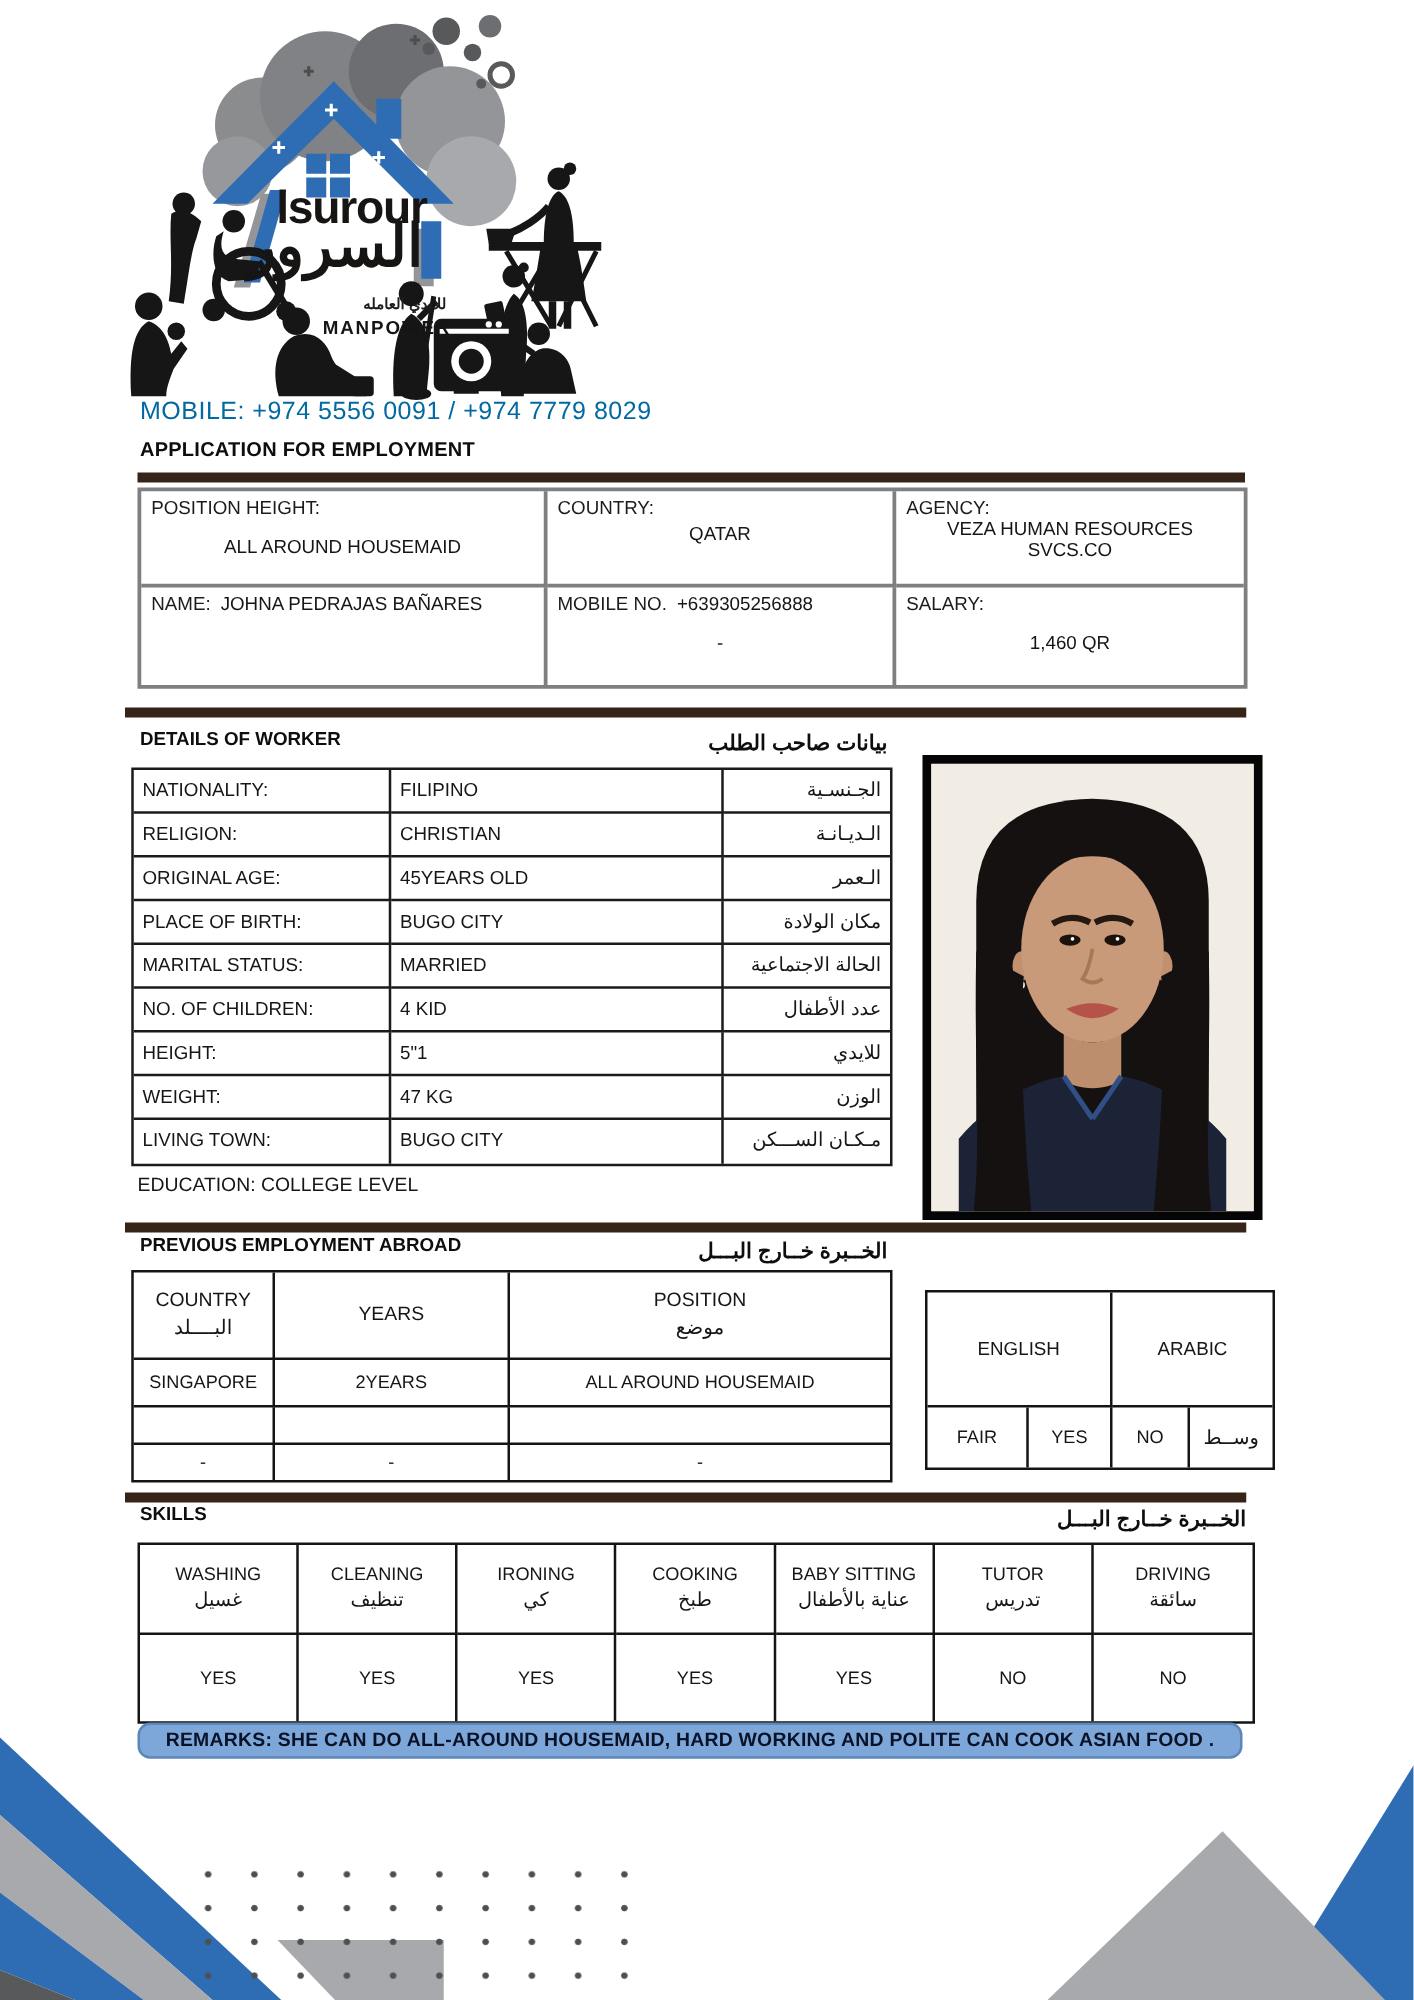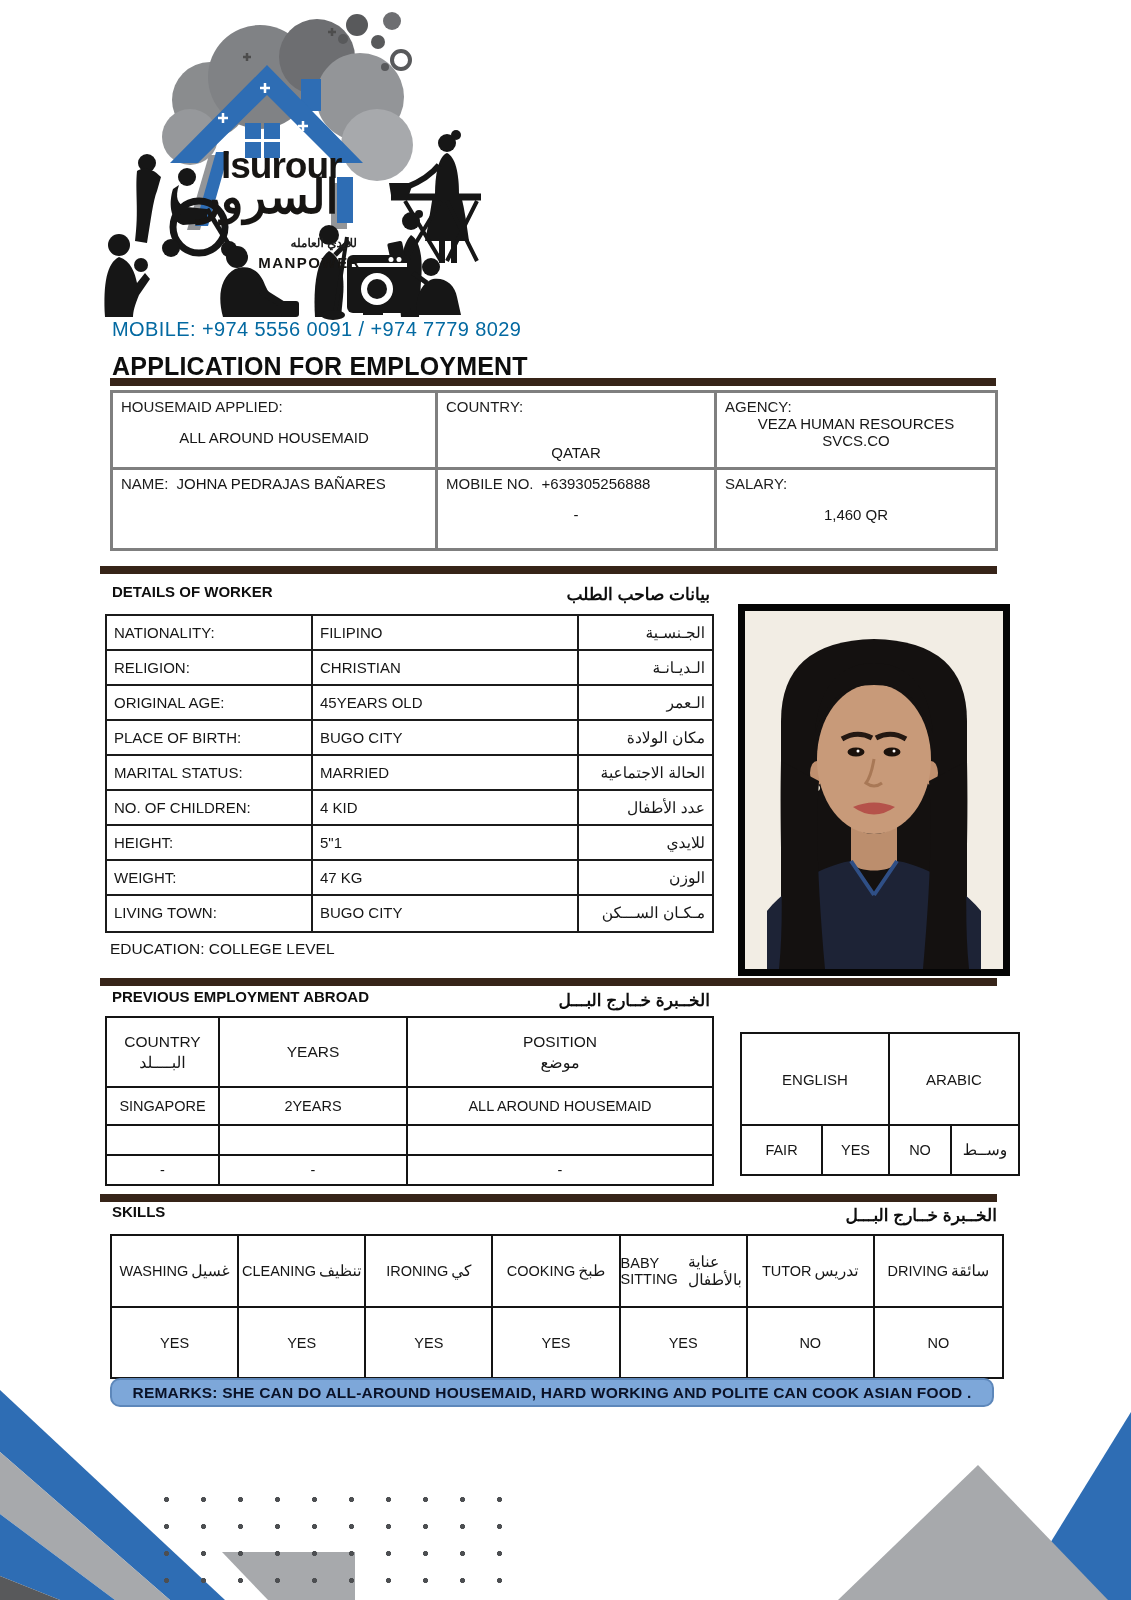"APPLICATION FOR EMPLOYMENT" .h1 { font-size: 25px -> 16px }
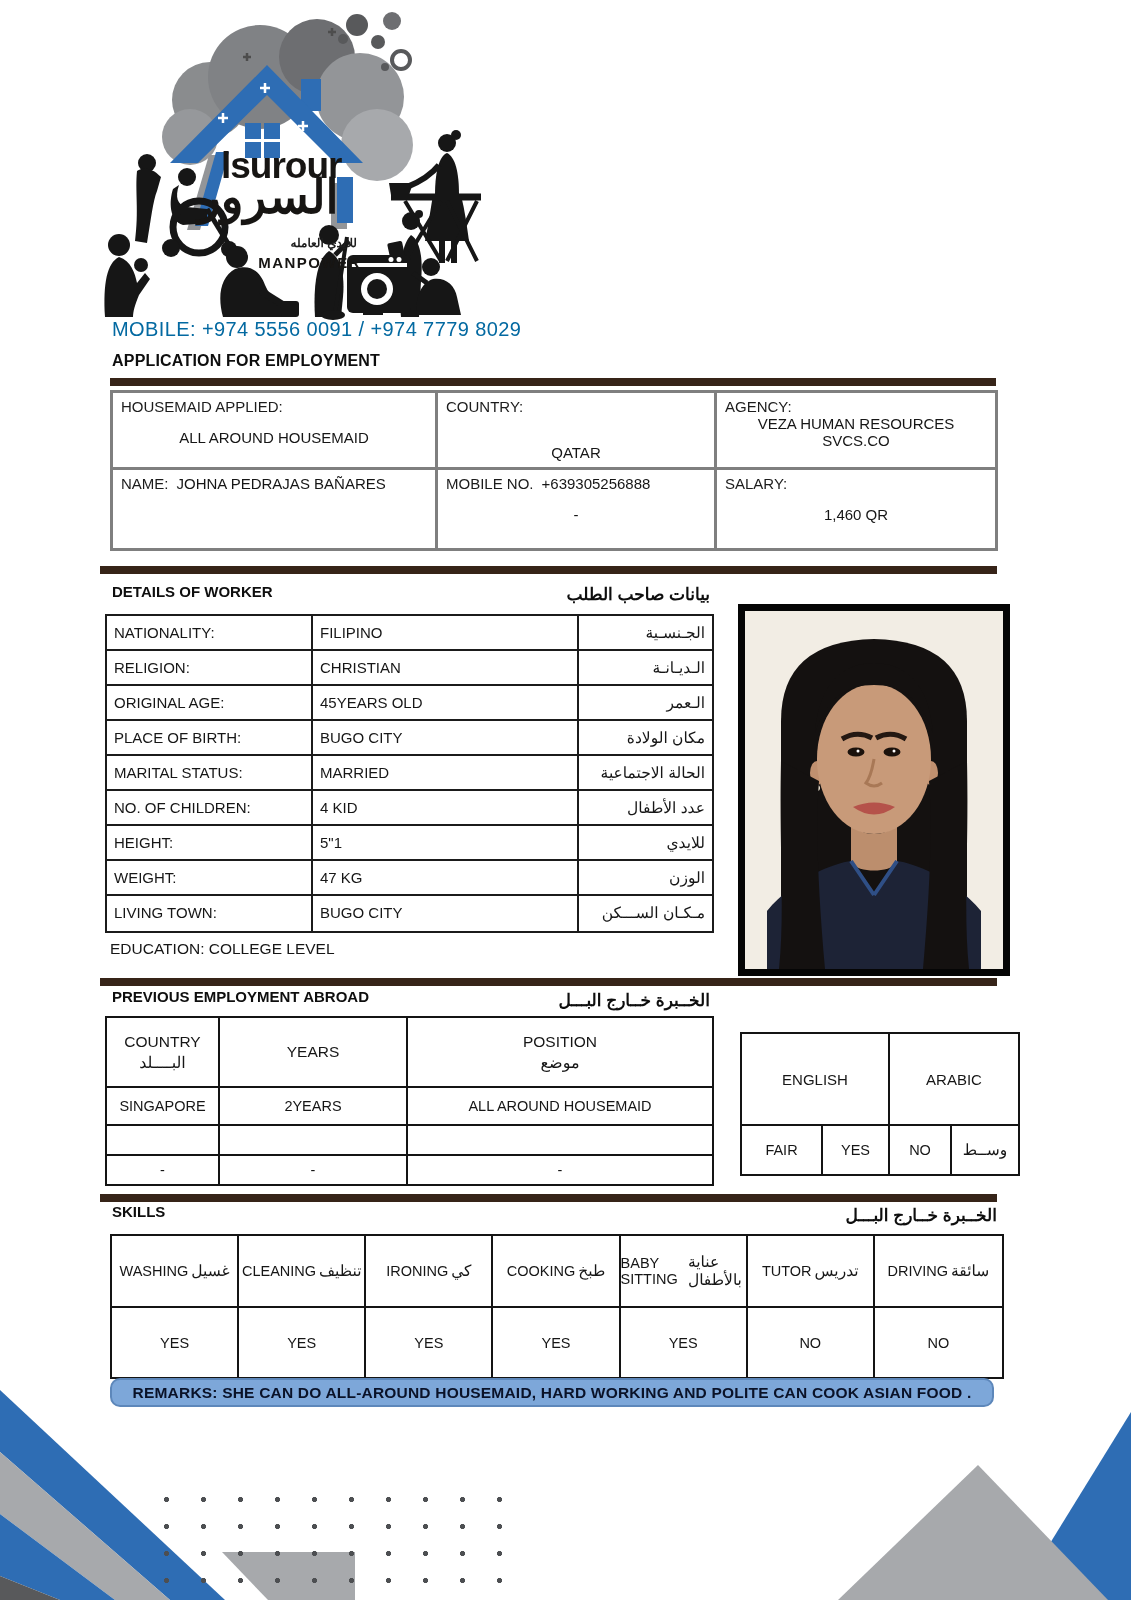"HOUSEMAID APPLIED:" div.lbl { text: HOUSEMAID APPLIED -> POSITION HEIGHT }
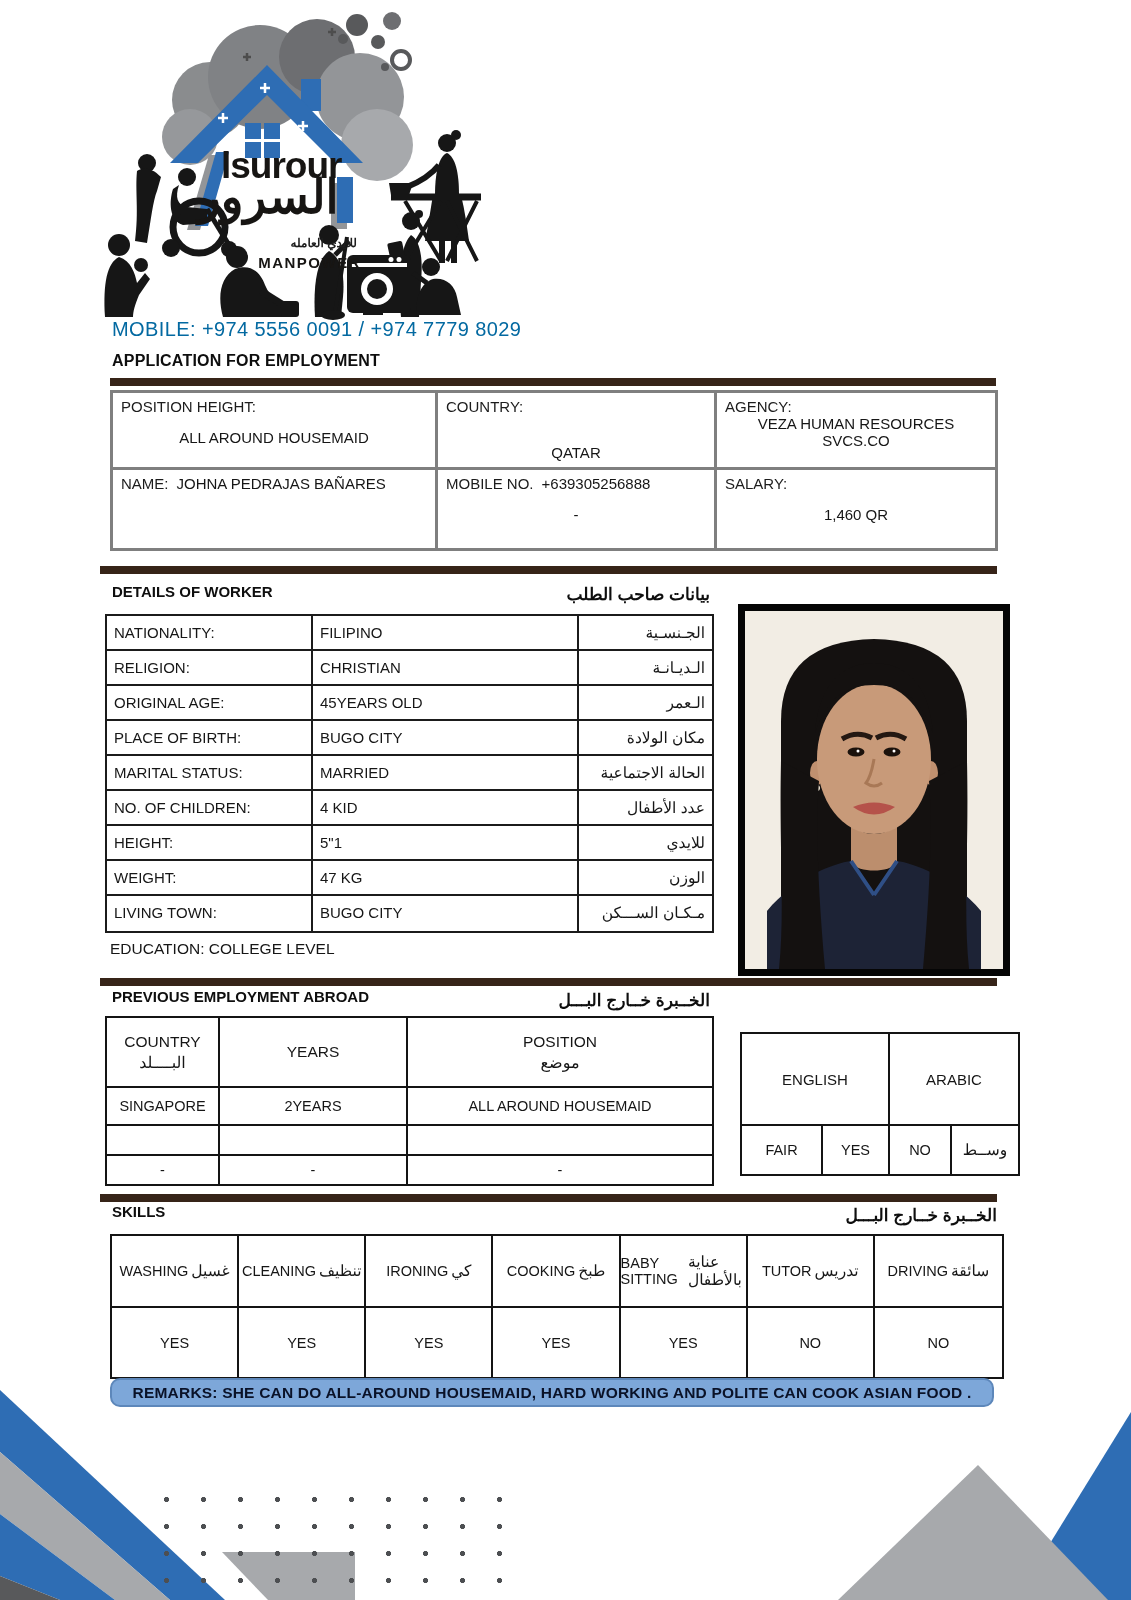"QATAR" div.ctr { margin-top: 29px -> 4px }
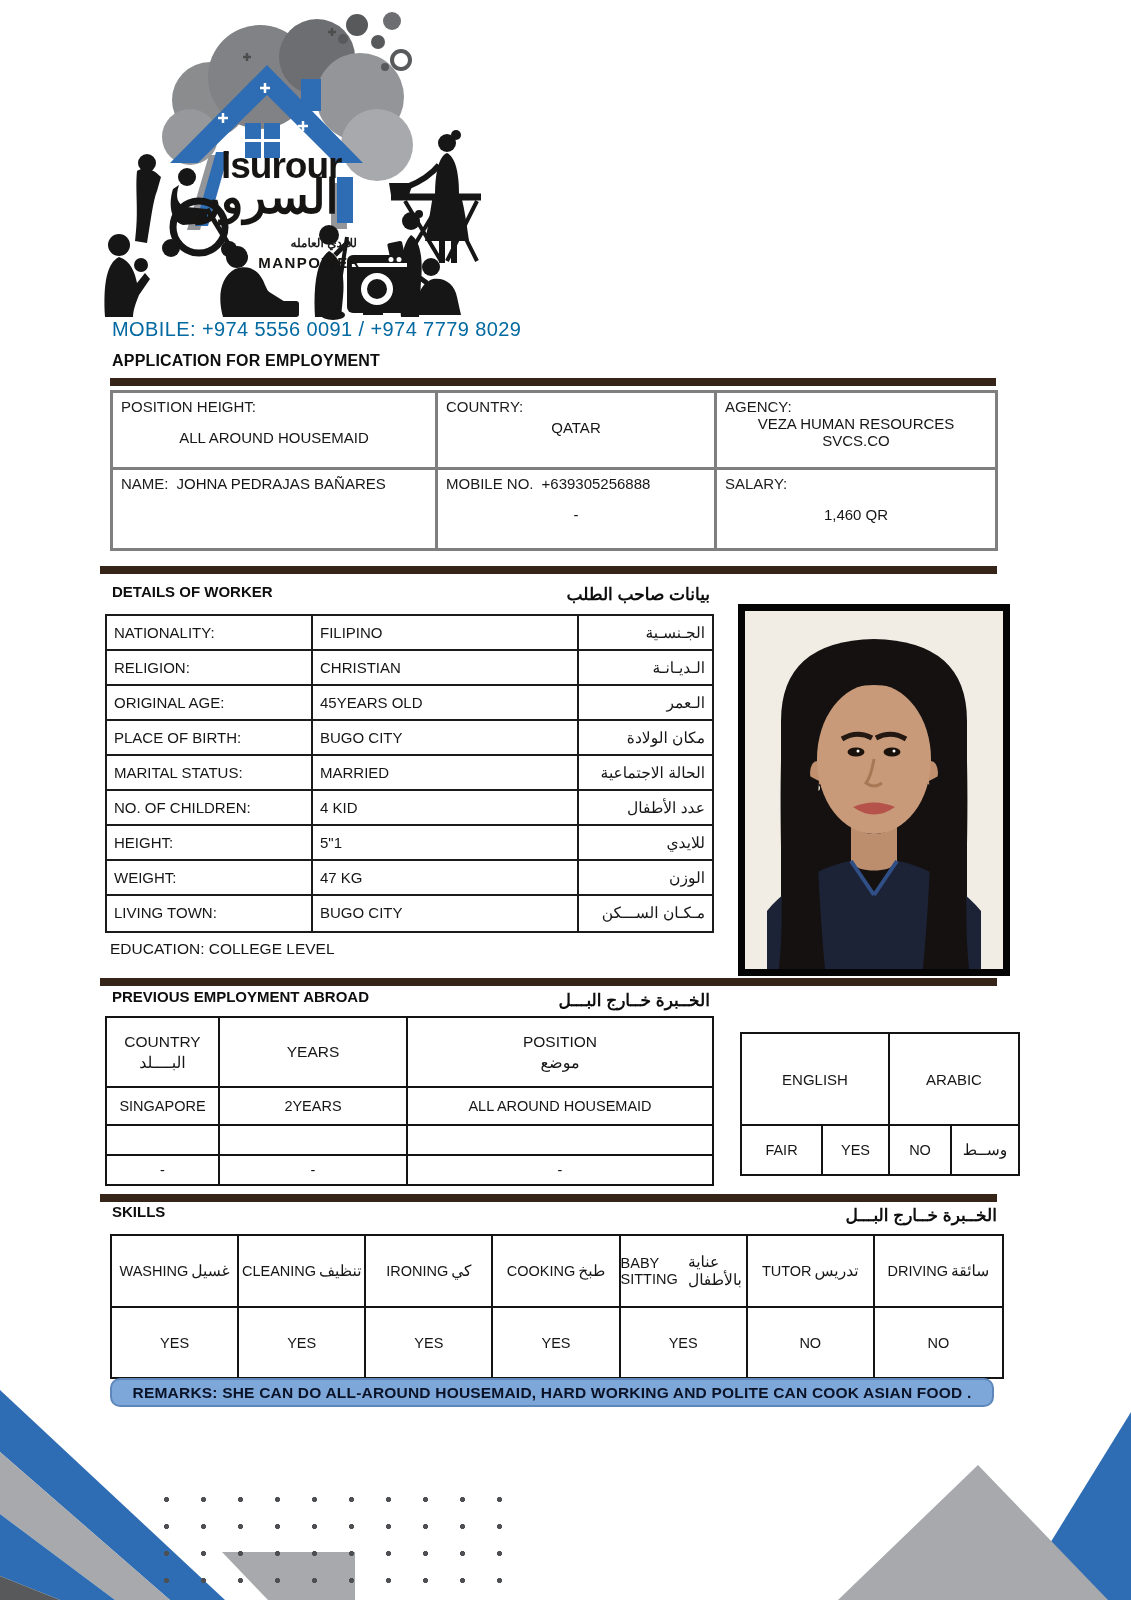"WASHING" .st div { flex-direction: row -> column }
